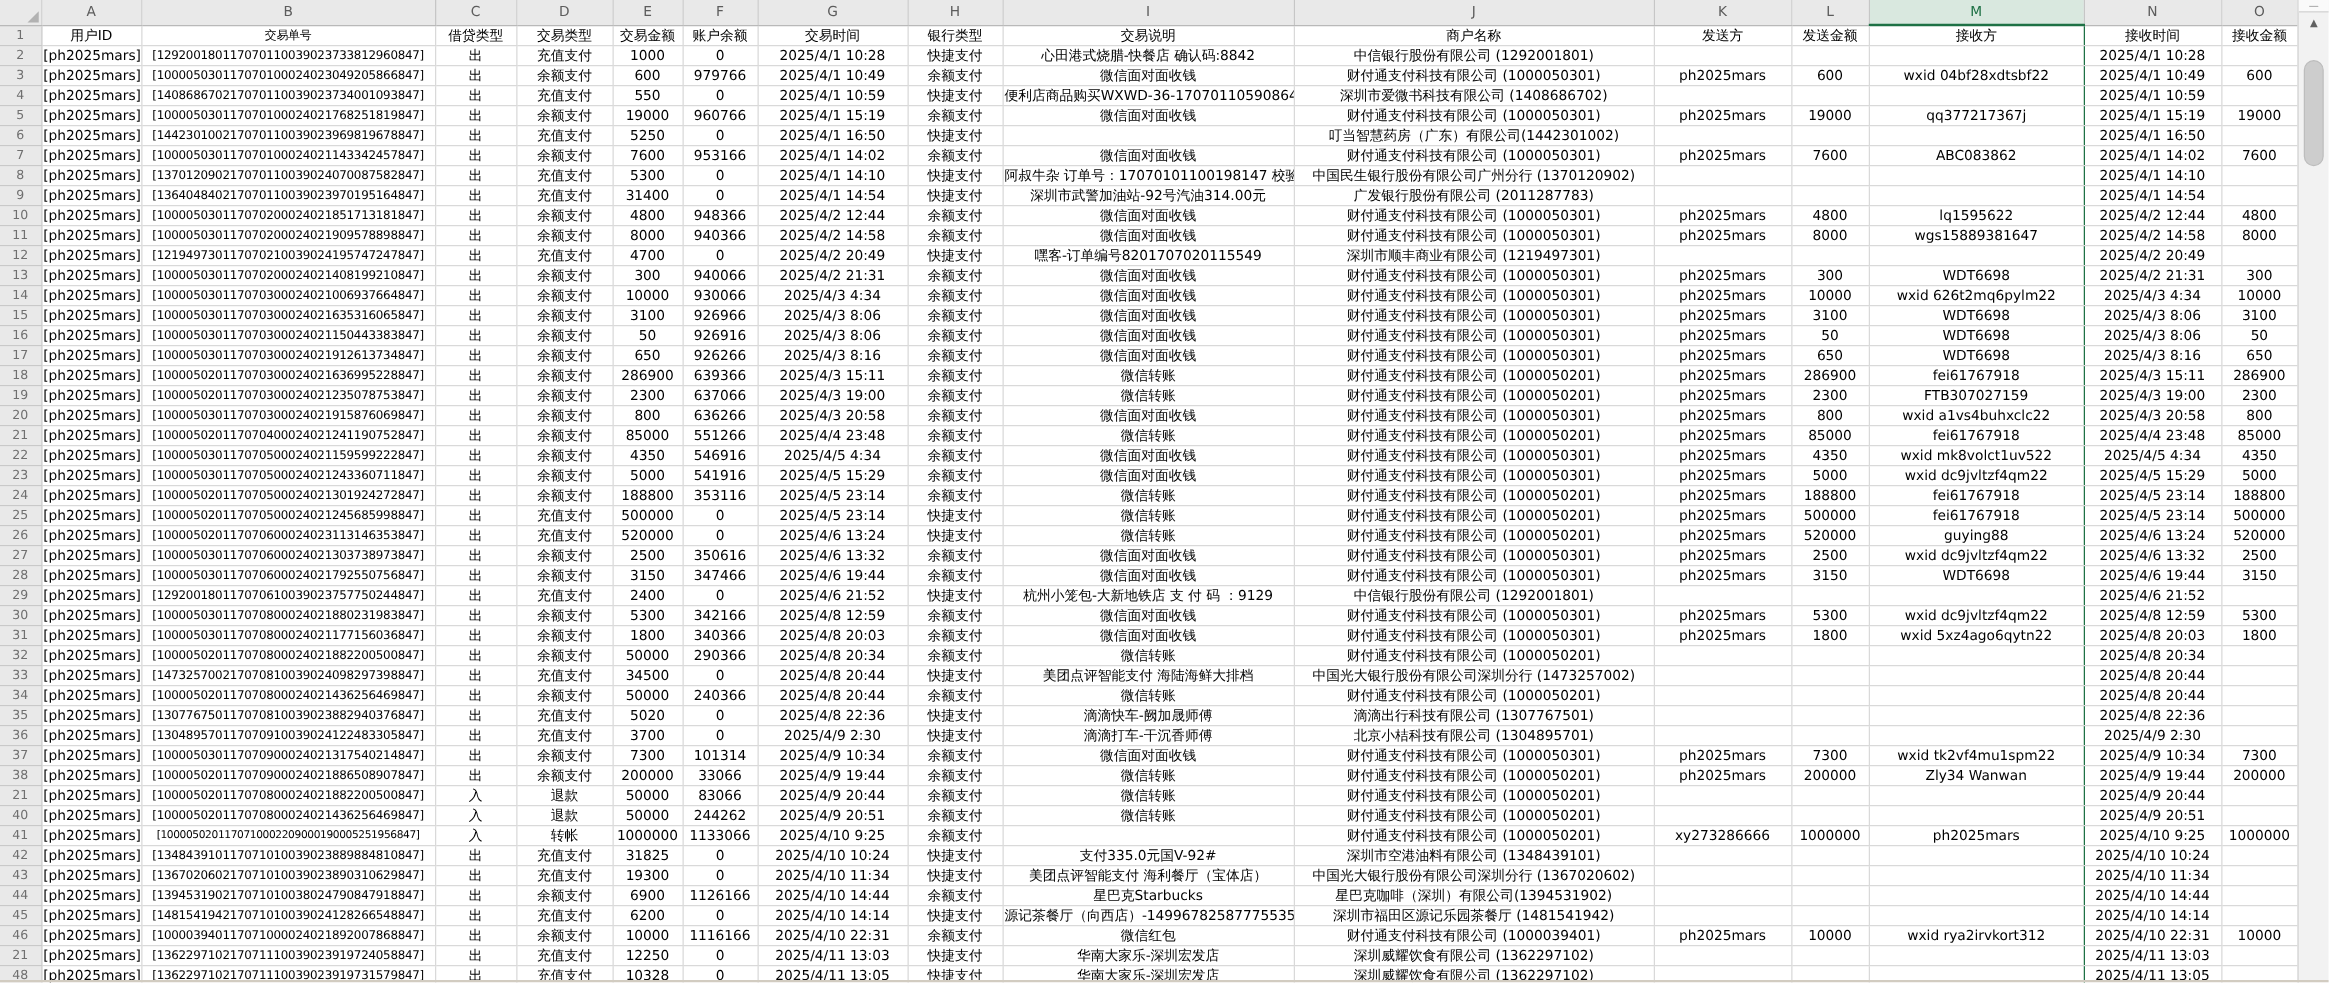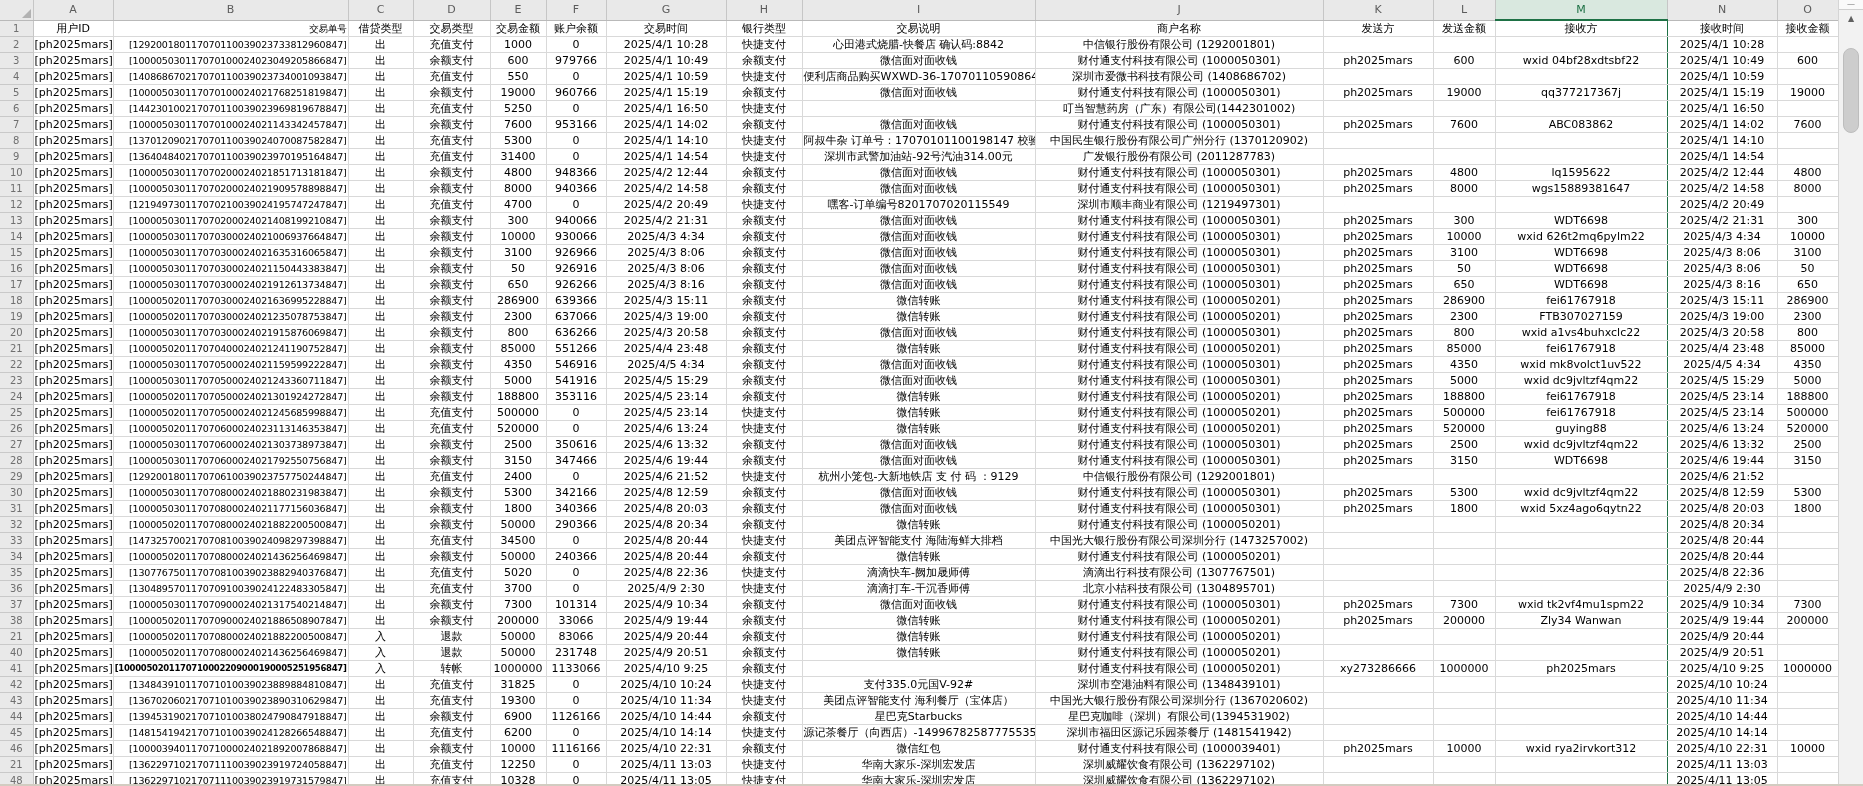"交易单号" td.bcol { text-align: right -> none }
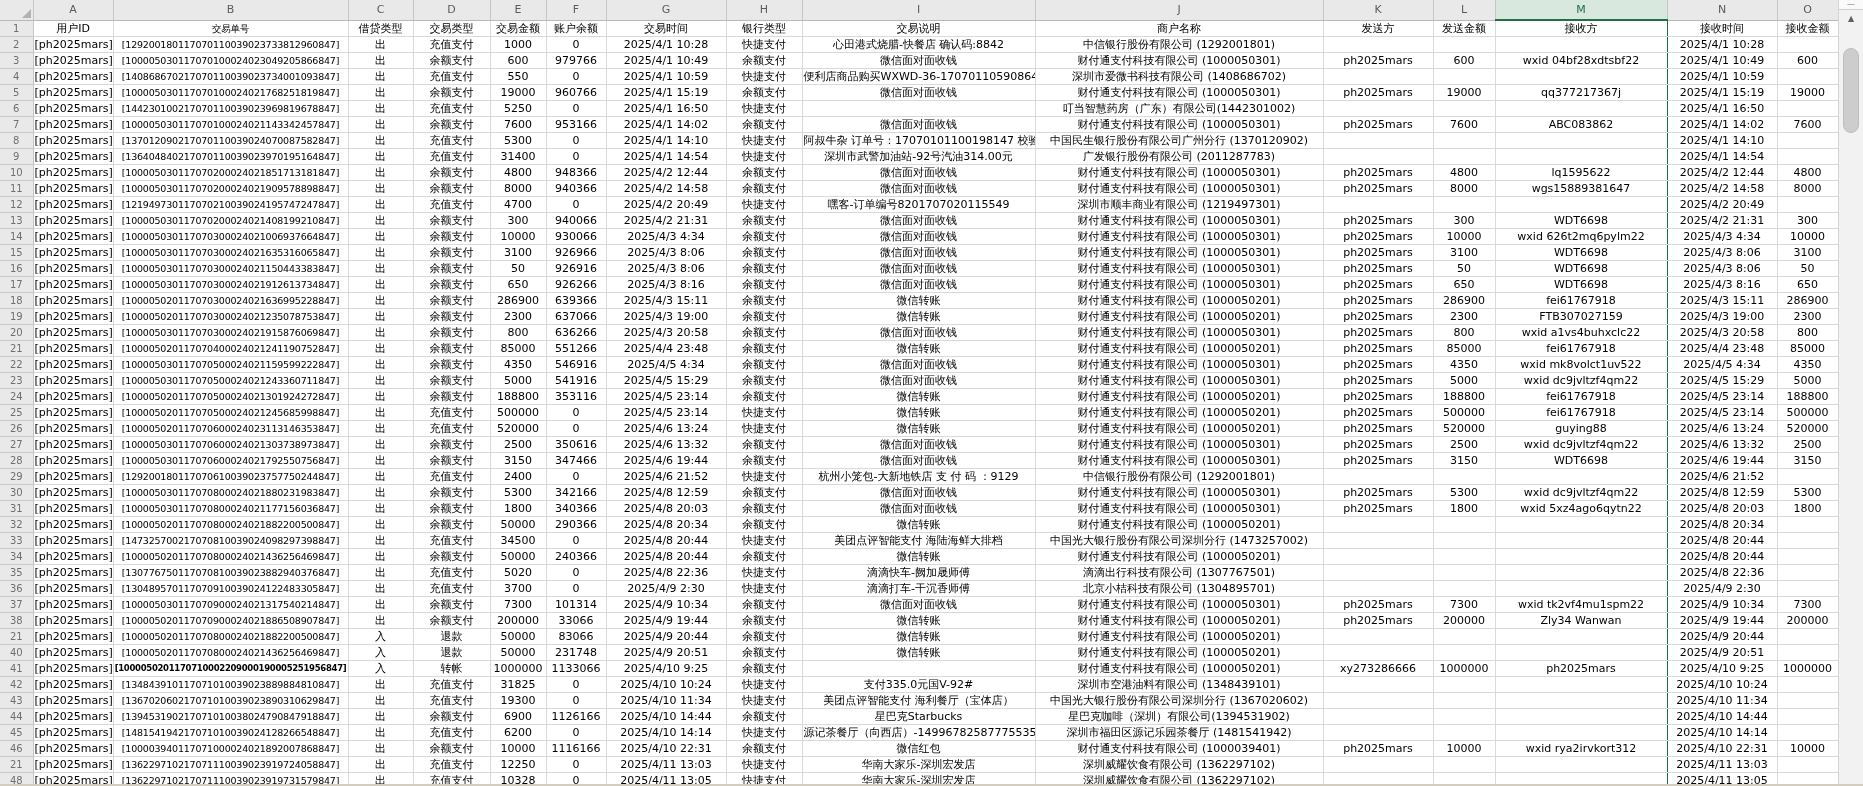"231748" td { text: 231748 -> 244262 }
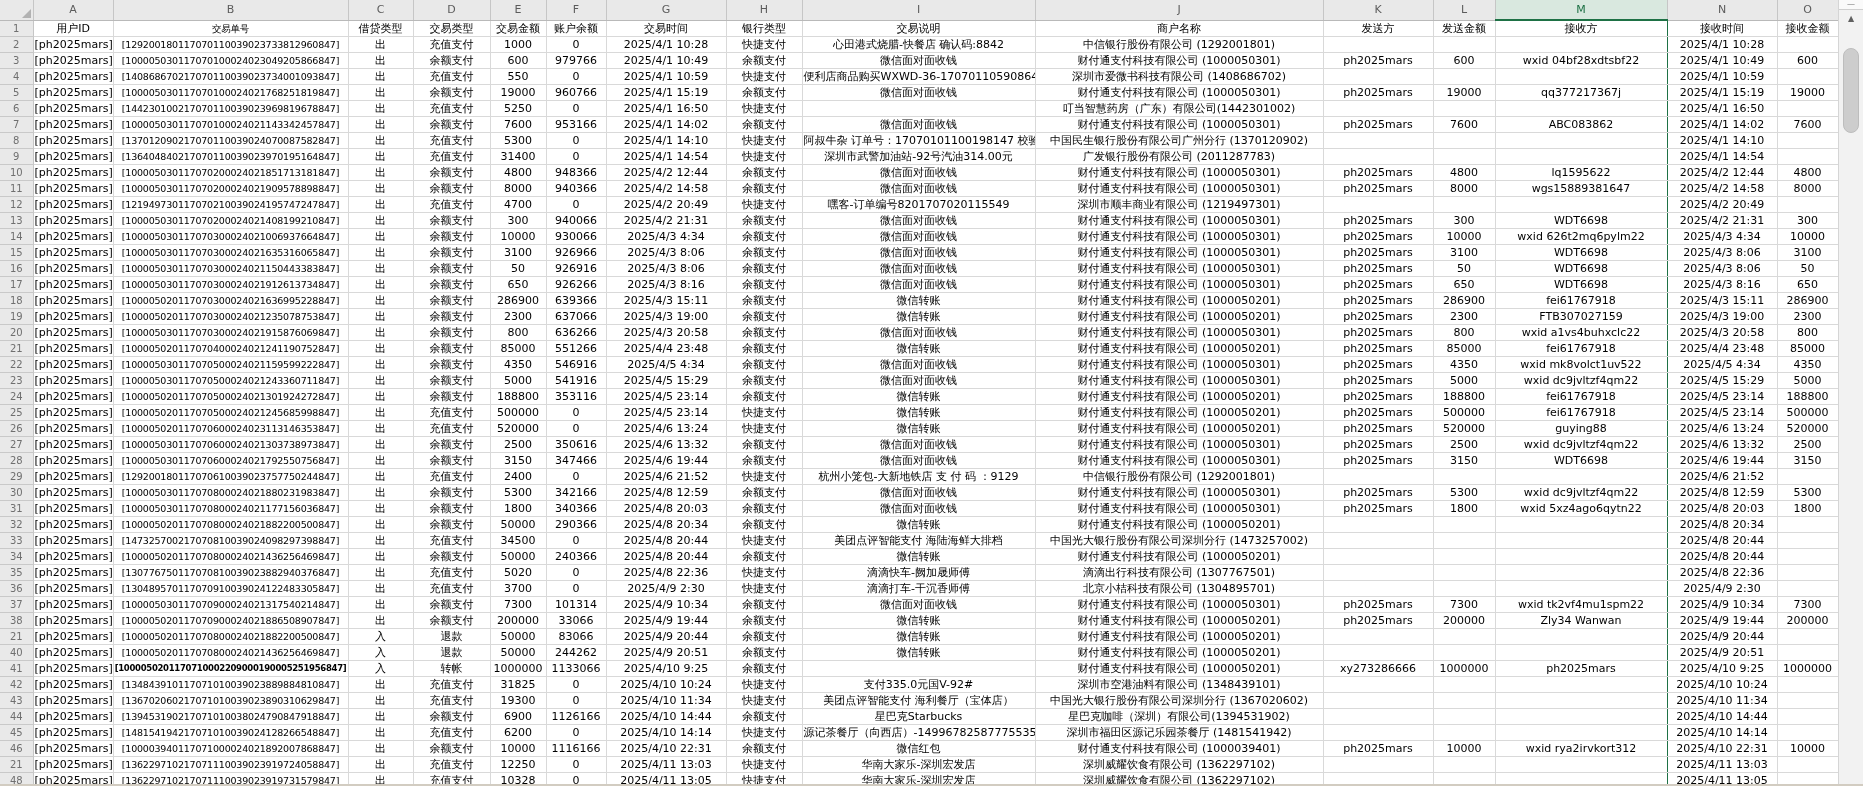"[100005020117071000220900019000525195684" td.shrink { font-weight: bold -> none }
